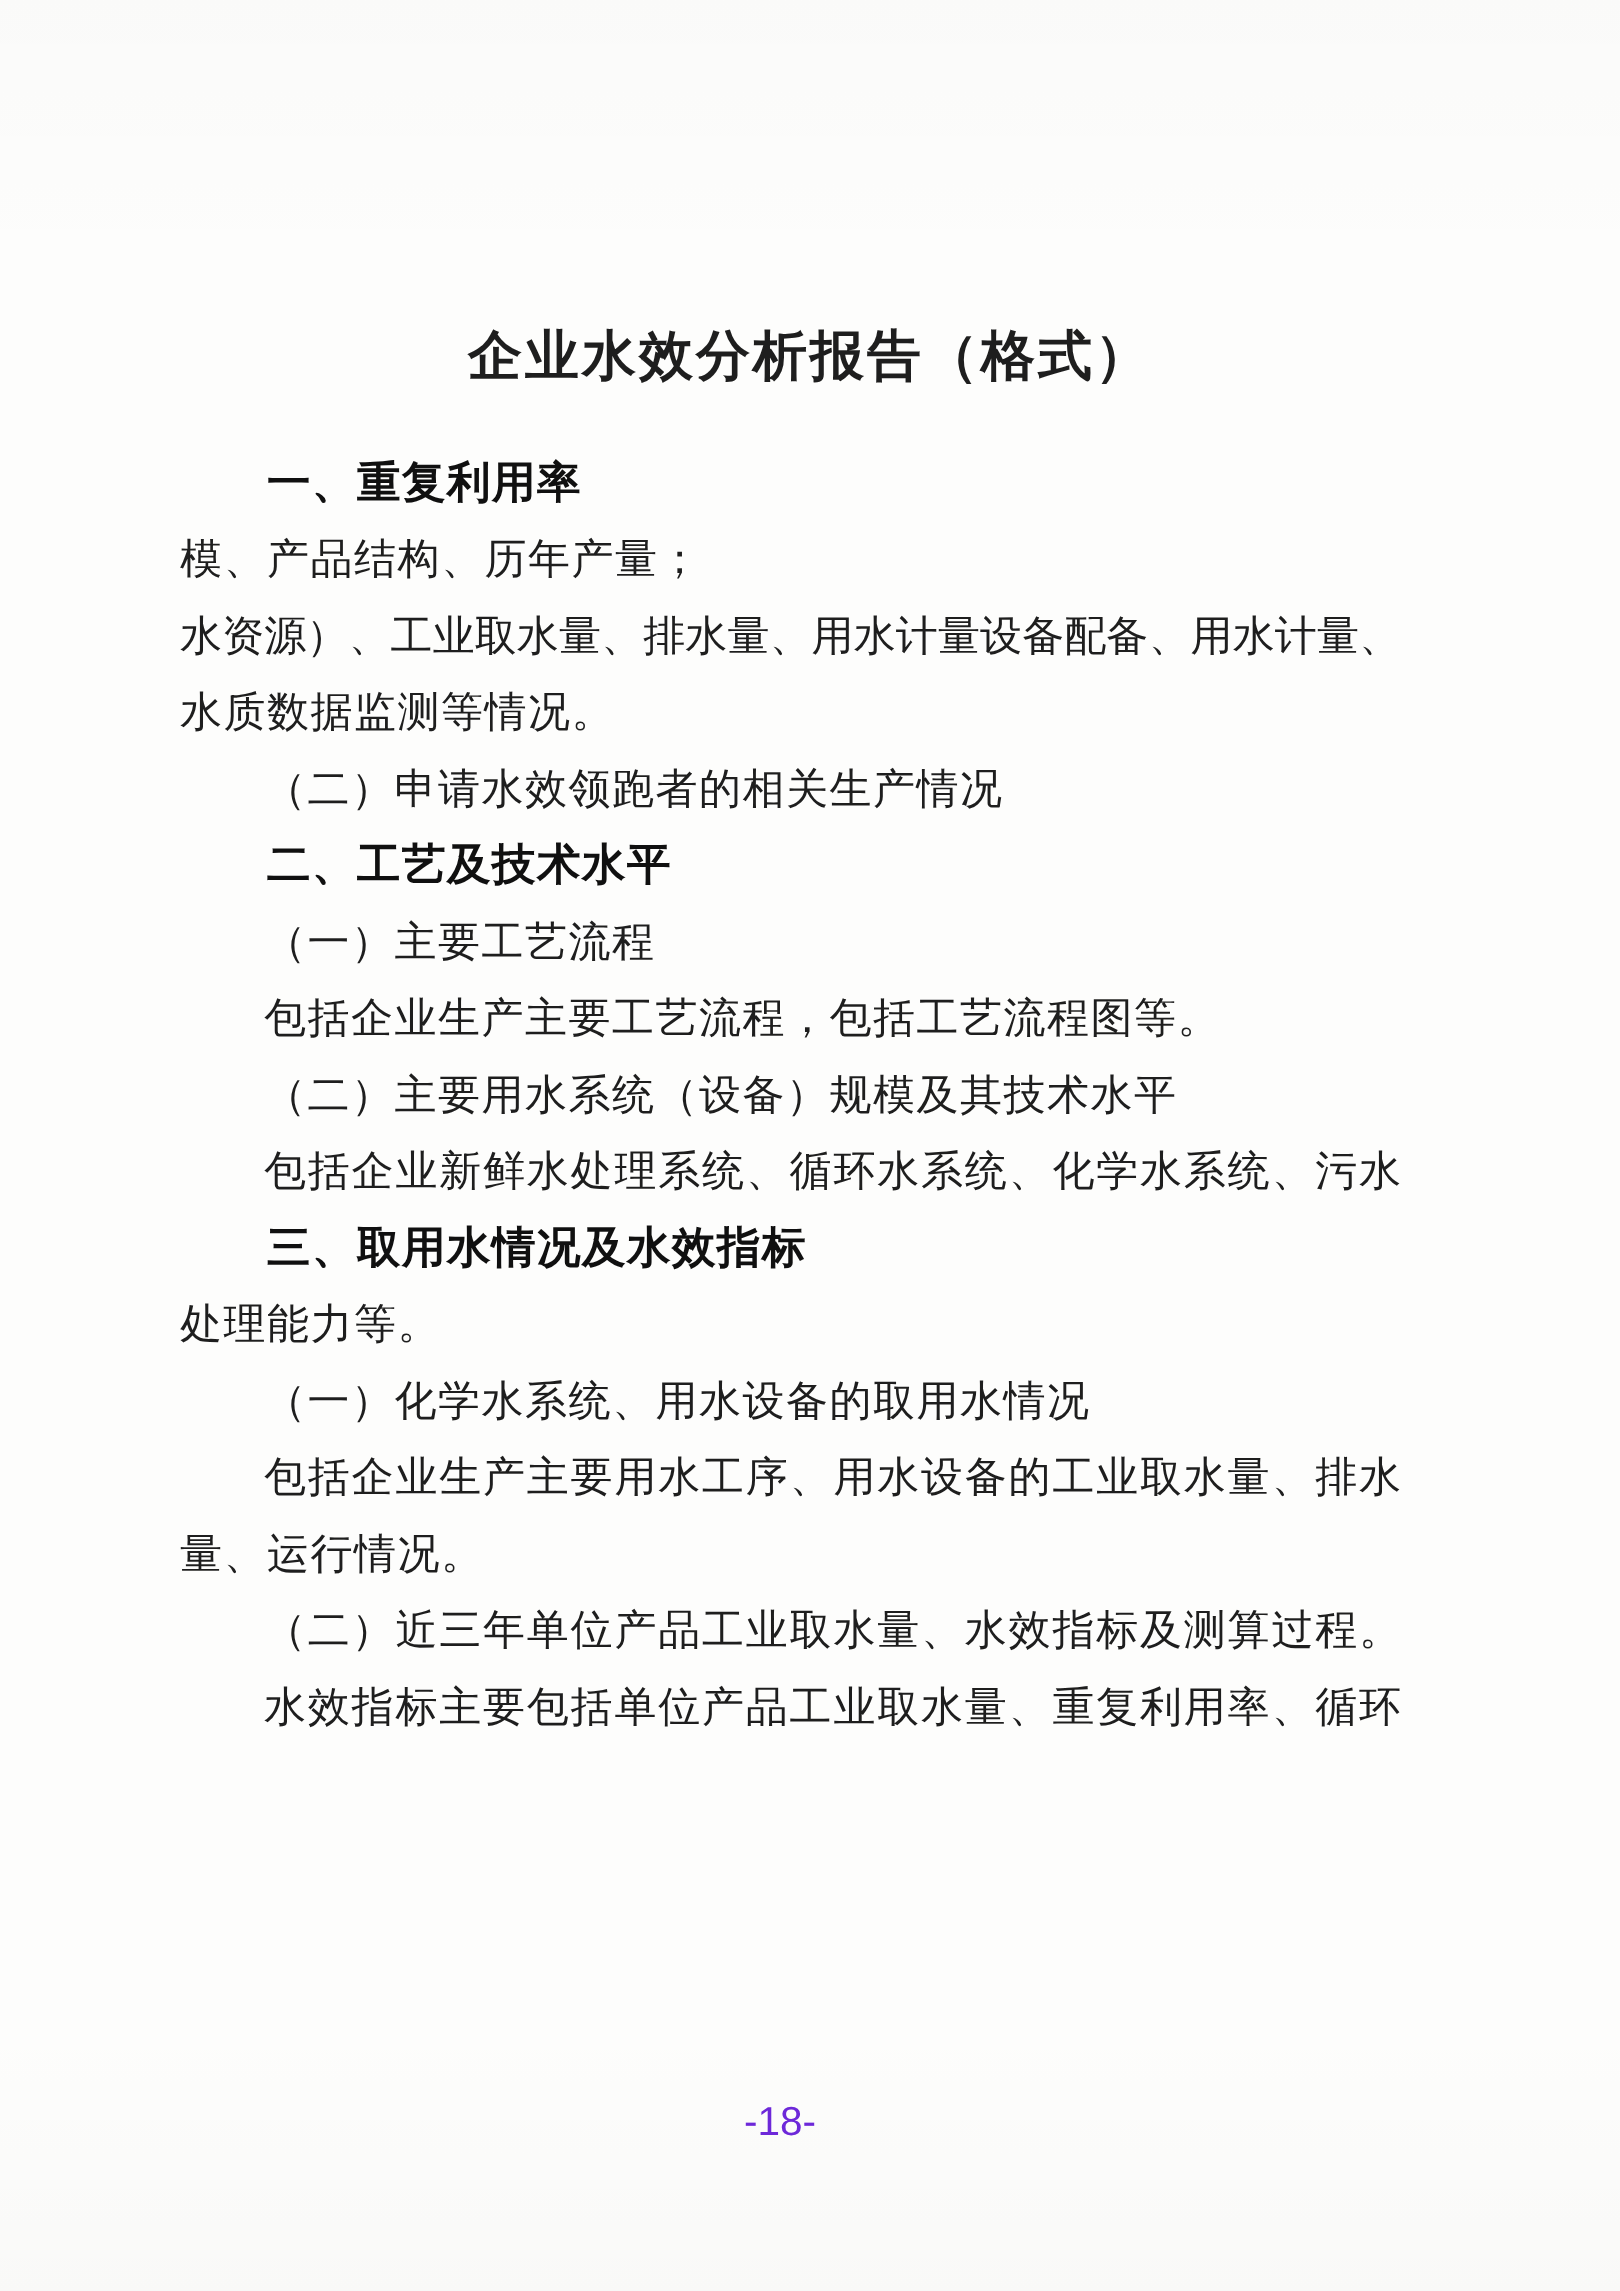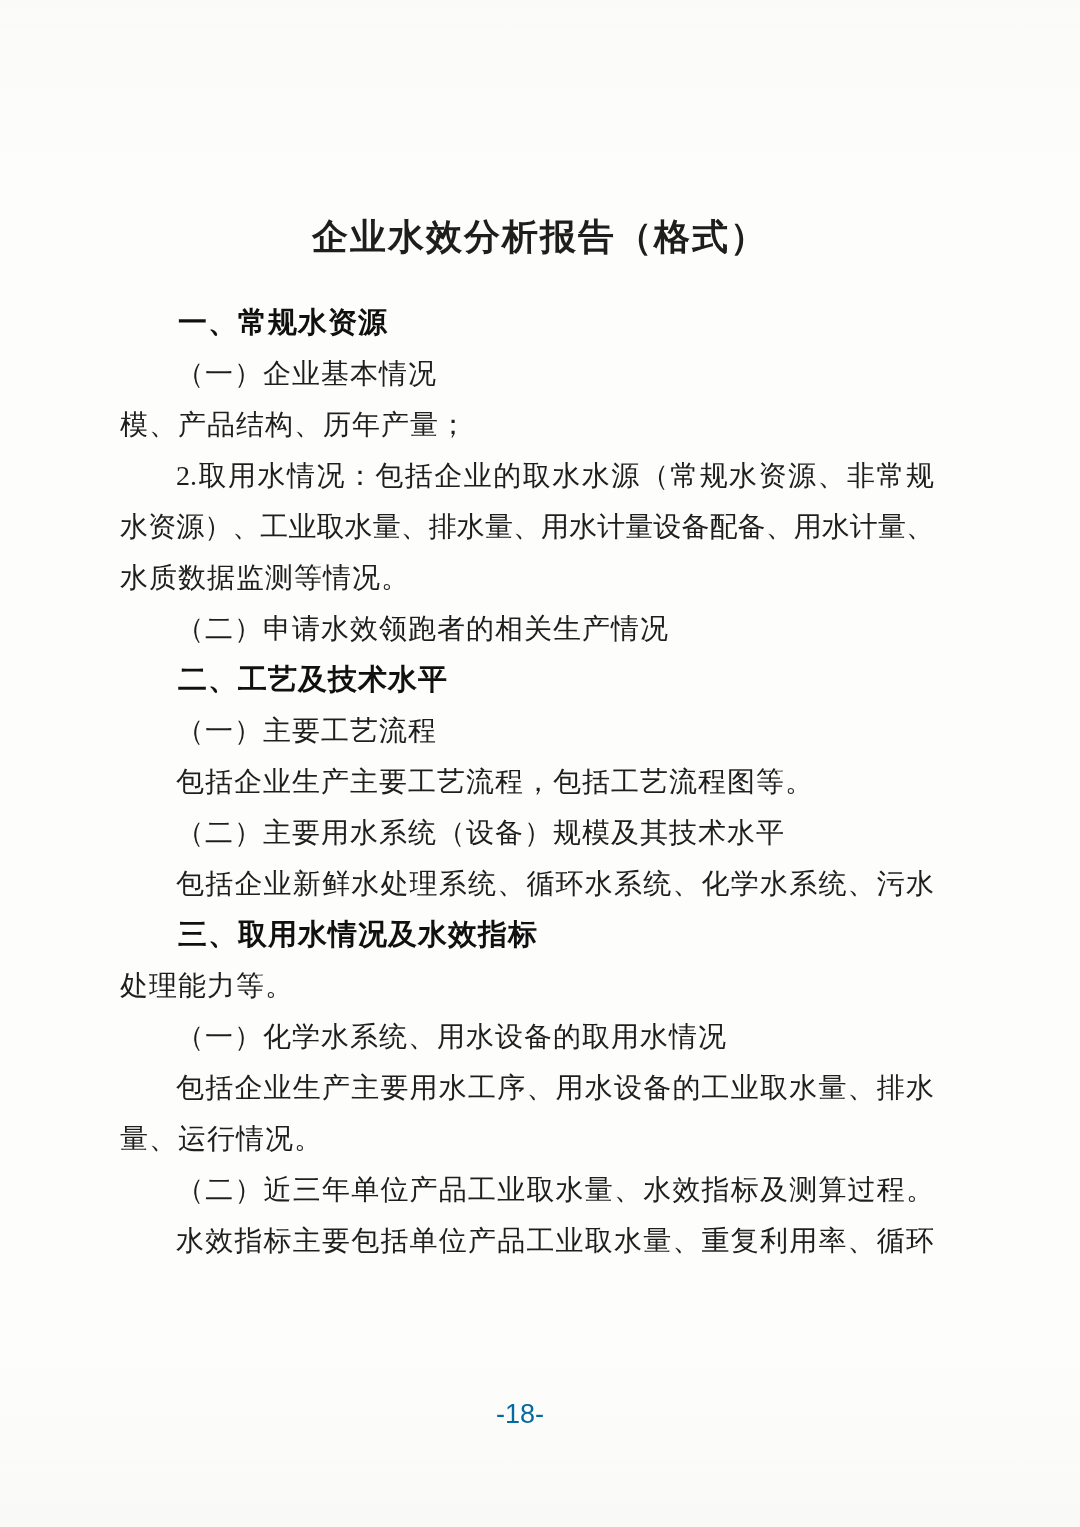"一、常规水资源" div.line { text: 常规水资源 -> 重复利用率 }
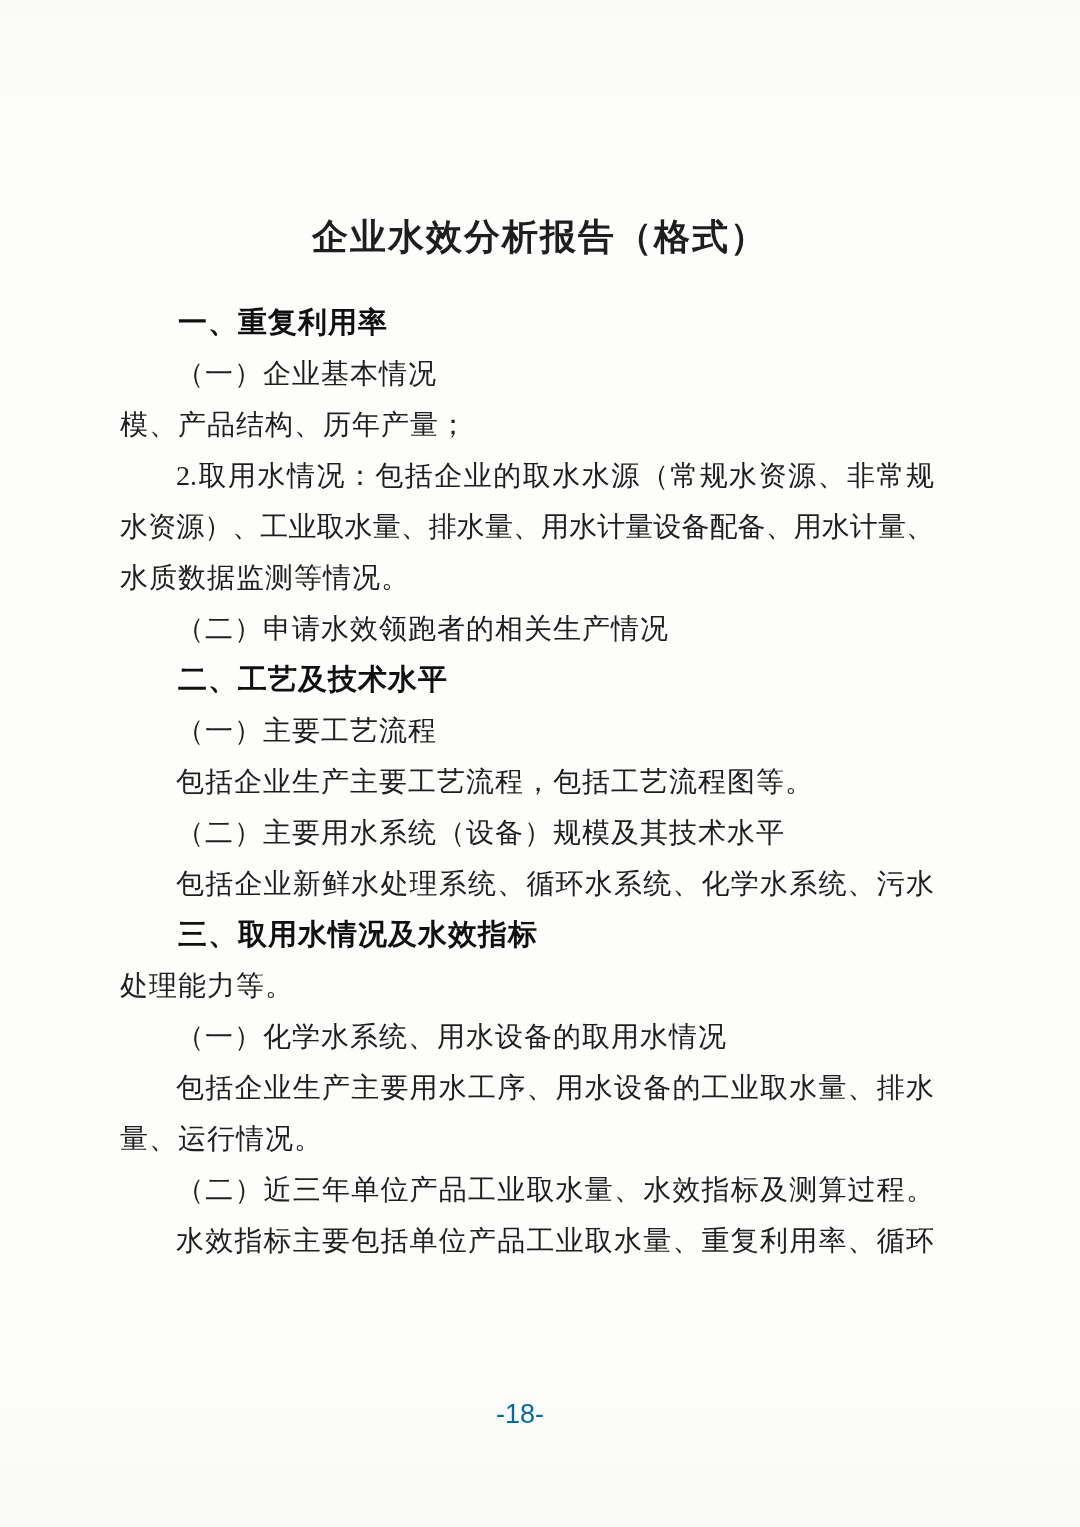"（一）企业基本情况" div.line { html: <div>（一）企业基本情况</div> -> none }
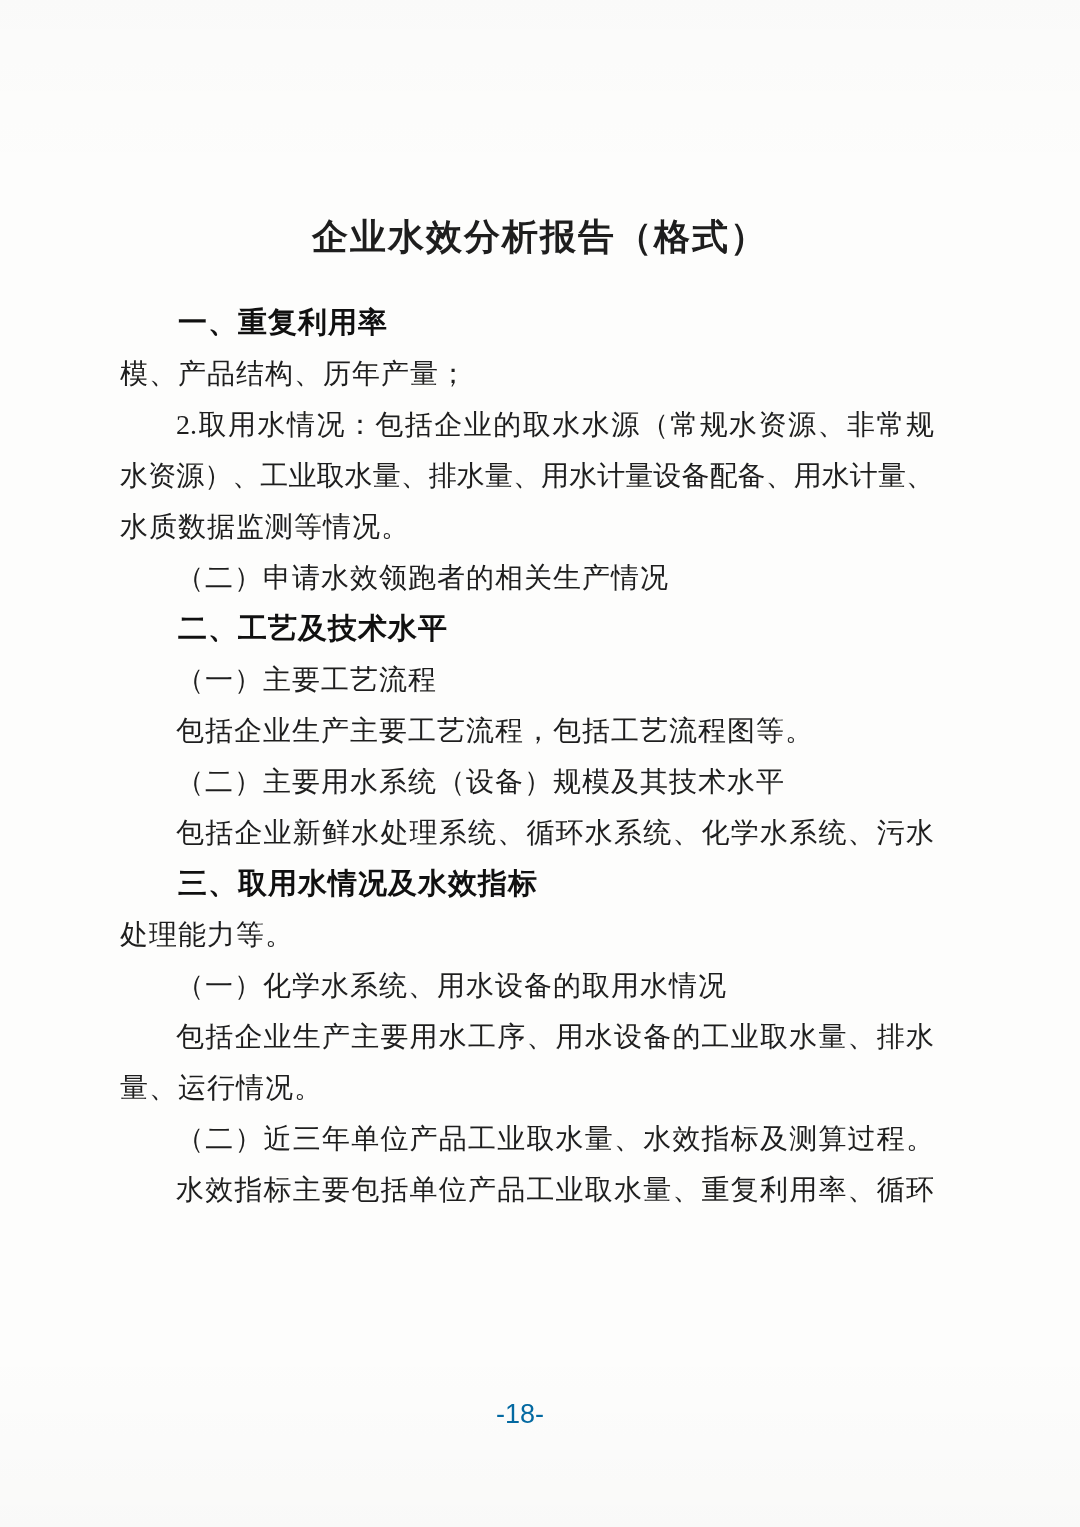"2.取用水情况：包括企业的取水水源（常规水资源、非常规" div.line { html: <div>2.取用水情况：包括企业的取水水源（常规水资源、非常规</div> -> none }
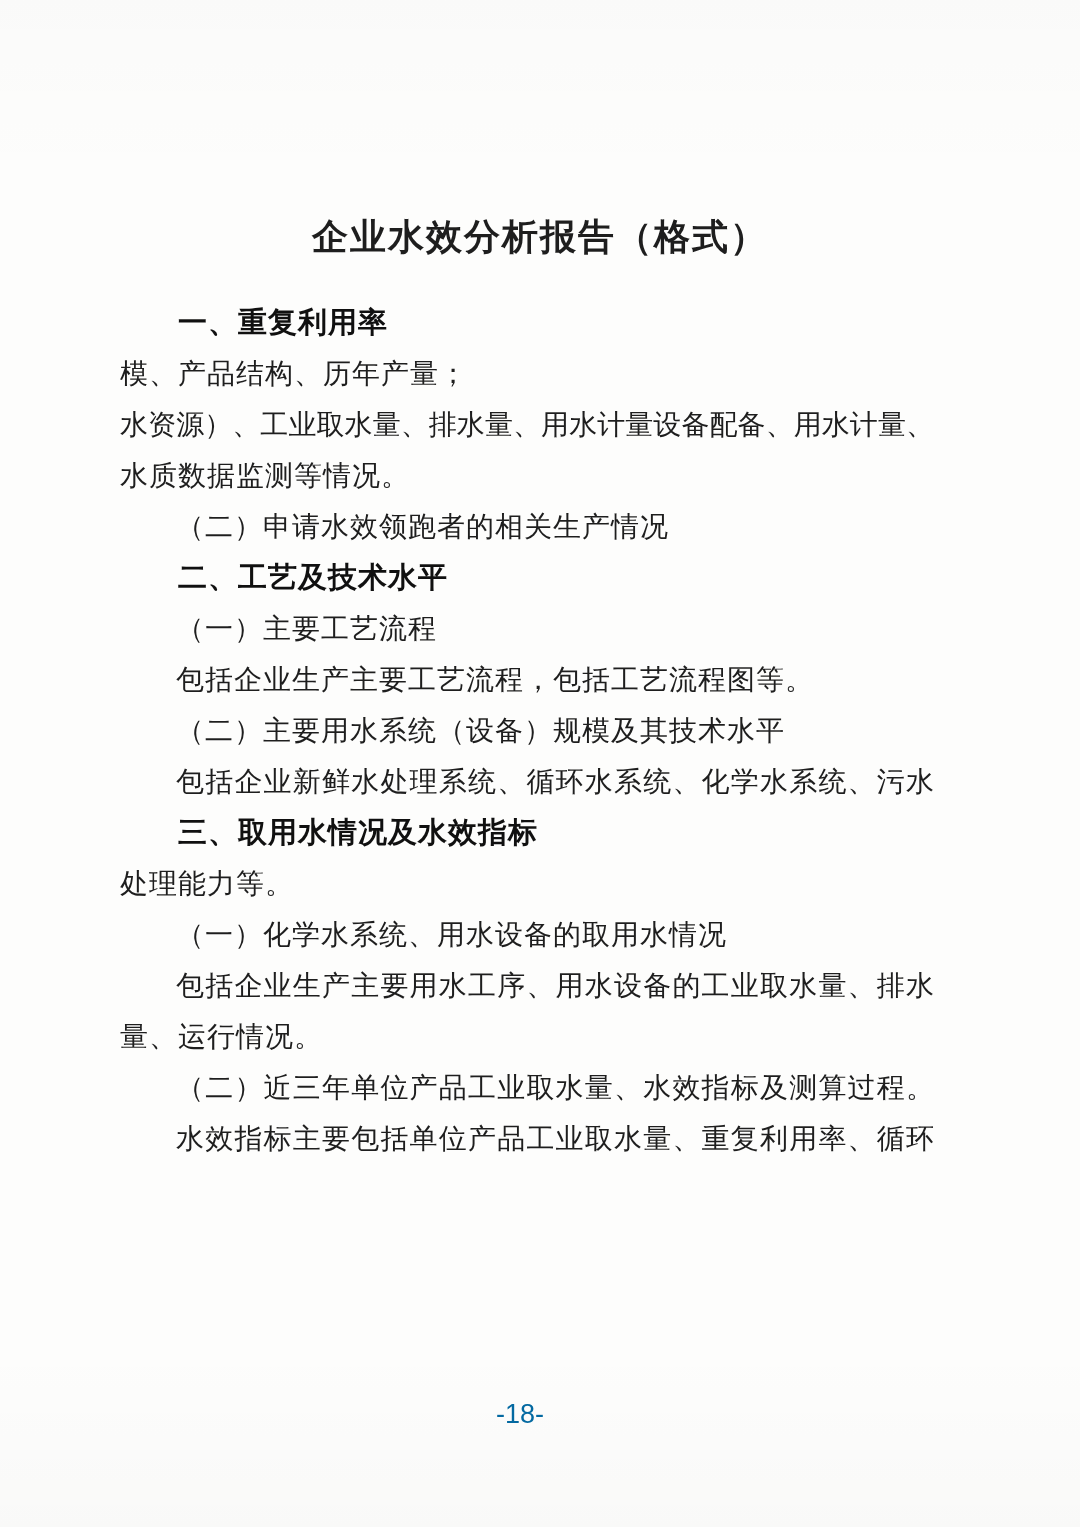"-18-" .page-number { color: #0369a1 -> #6d28d9 }
